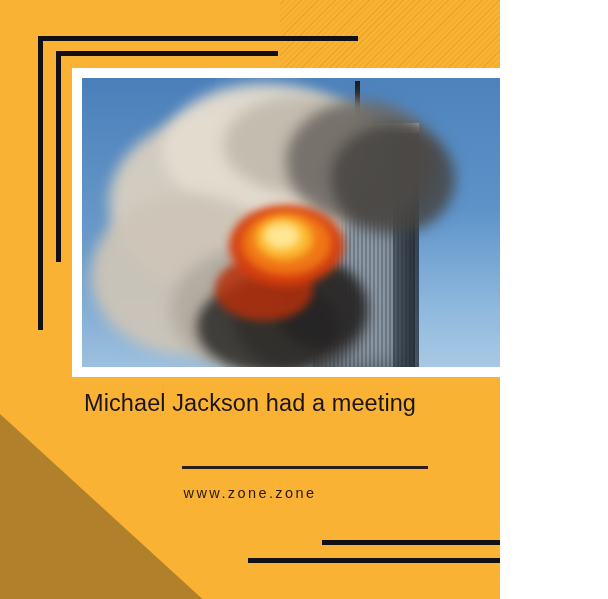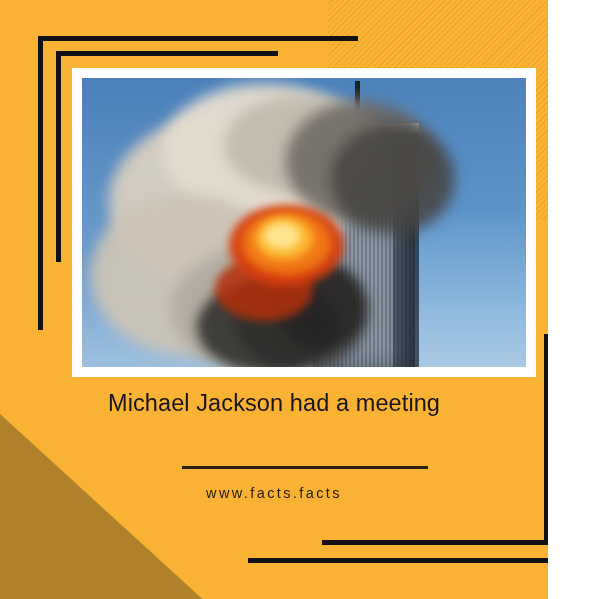"Michael Jackson had a meeting" #card { padding-left: 48px -> none }
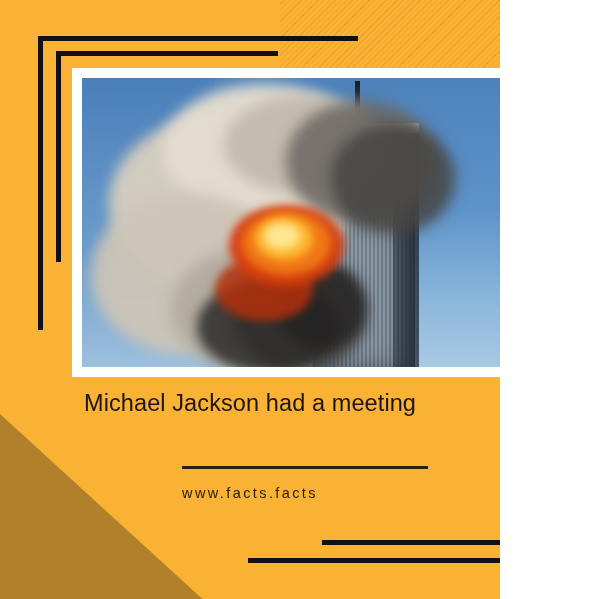"www.facts.facts" div.site { text: www.facts.facts -> www.zone.zone }
